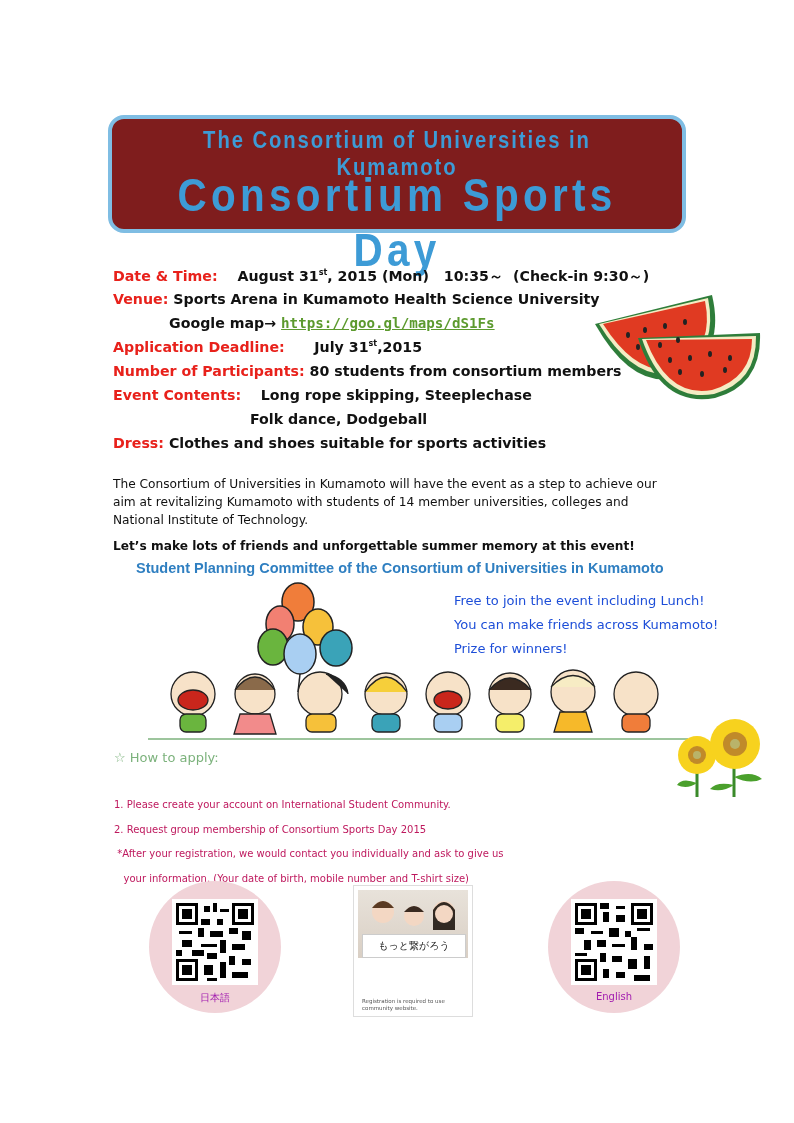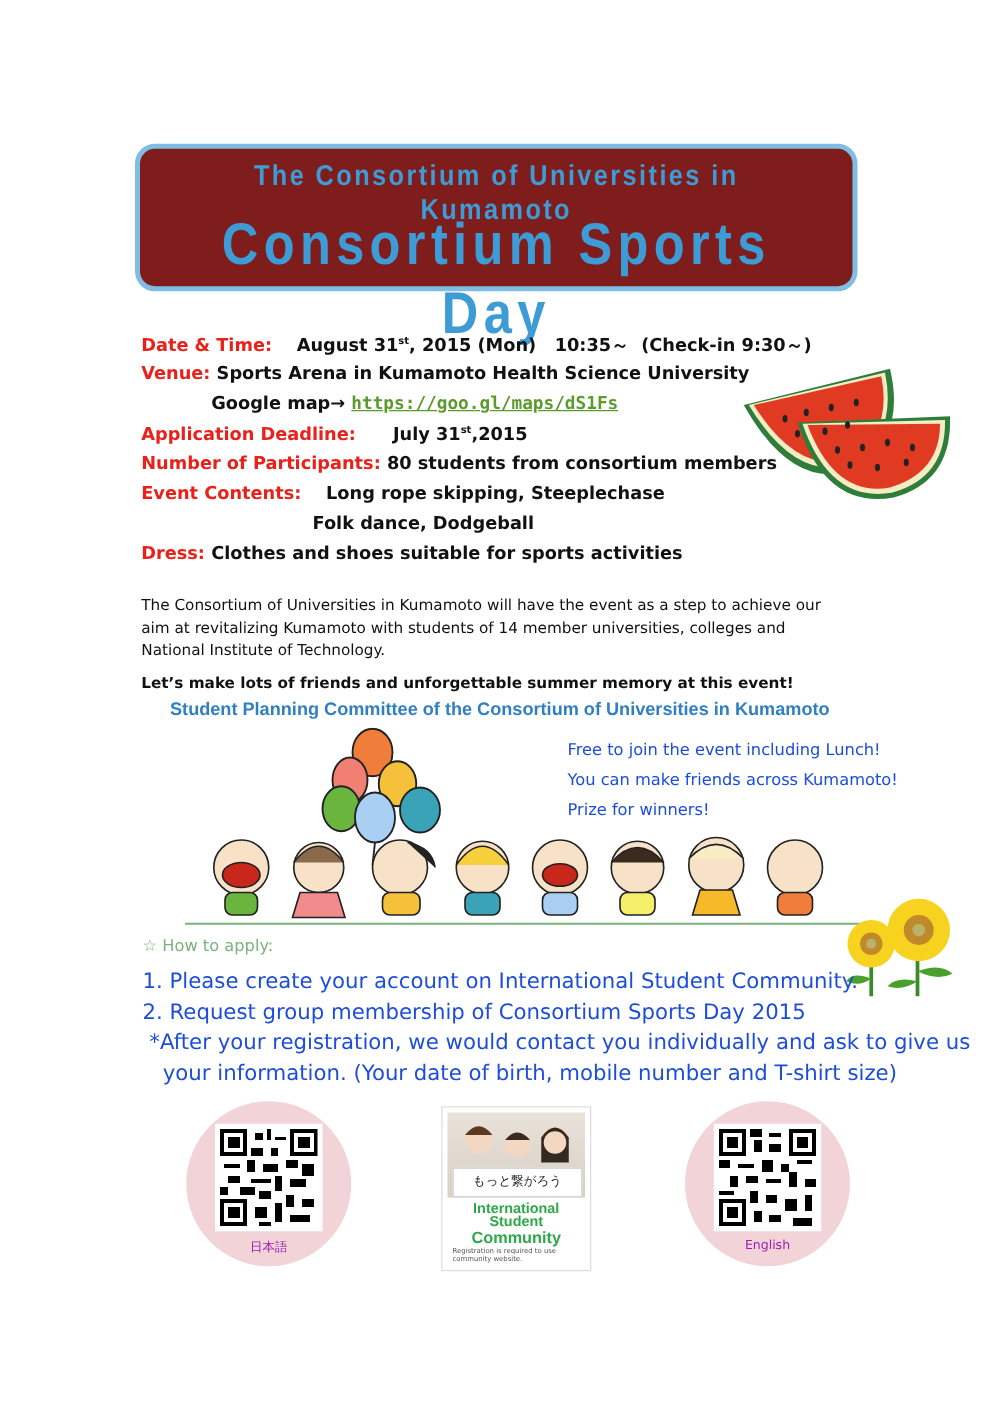"1. Please create your account" .step { color: #1d4ed8 -> #be185d; font-size: 17px -> 10px; margin-top: none -> 24px }
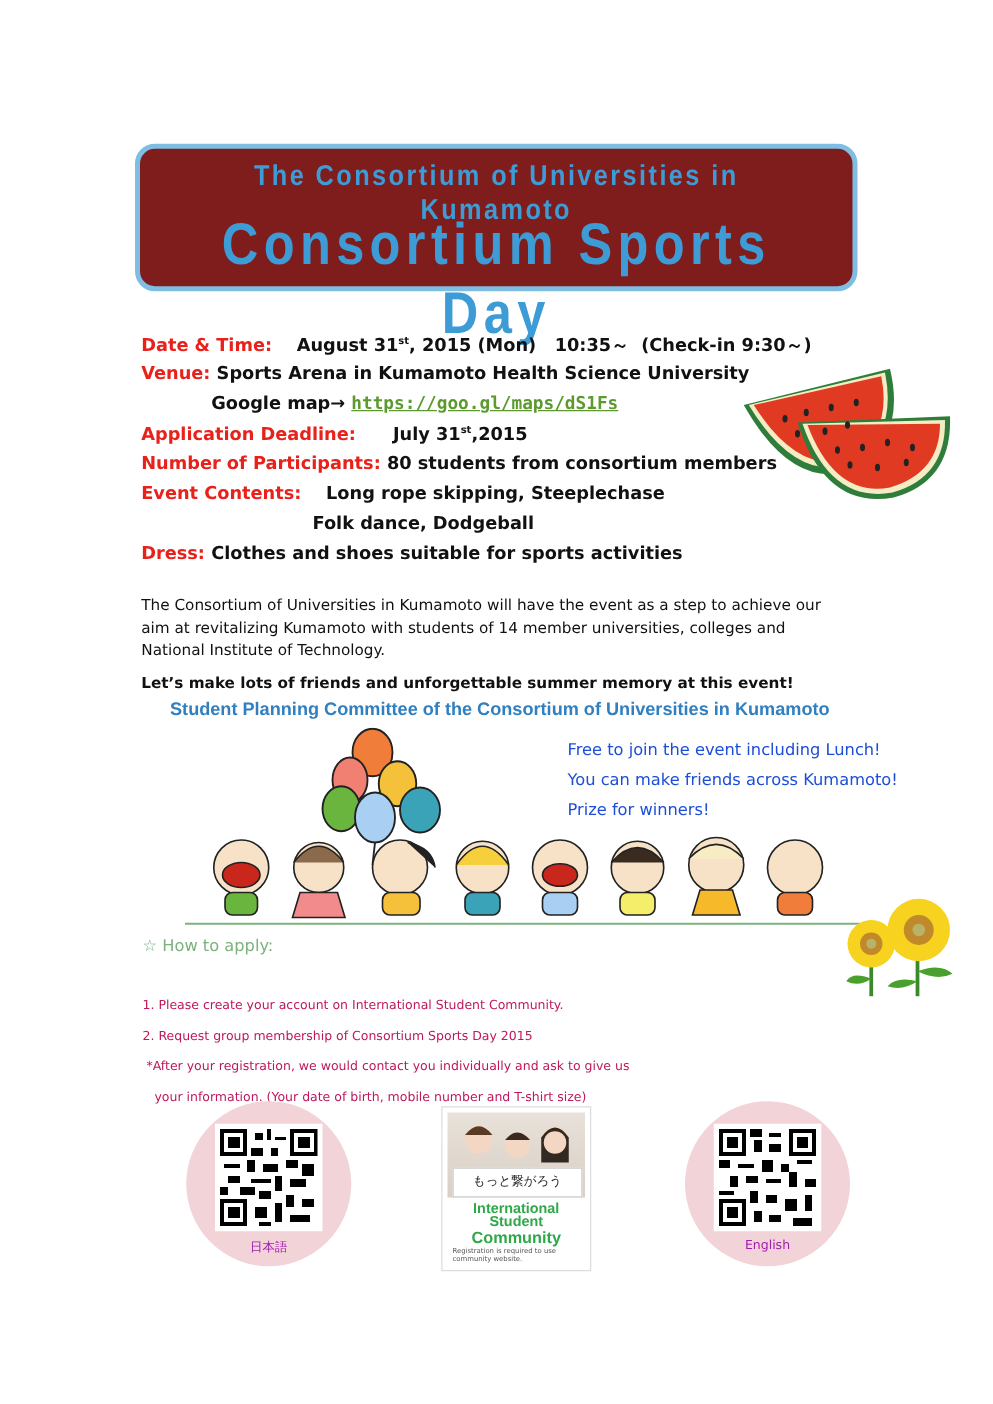"International" div.abs { html: <div> <div>International</div> <div>Student</div> <div>Community</div> </div> -> none }
